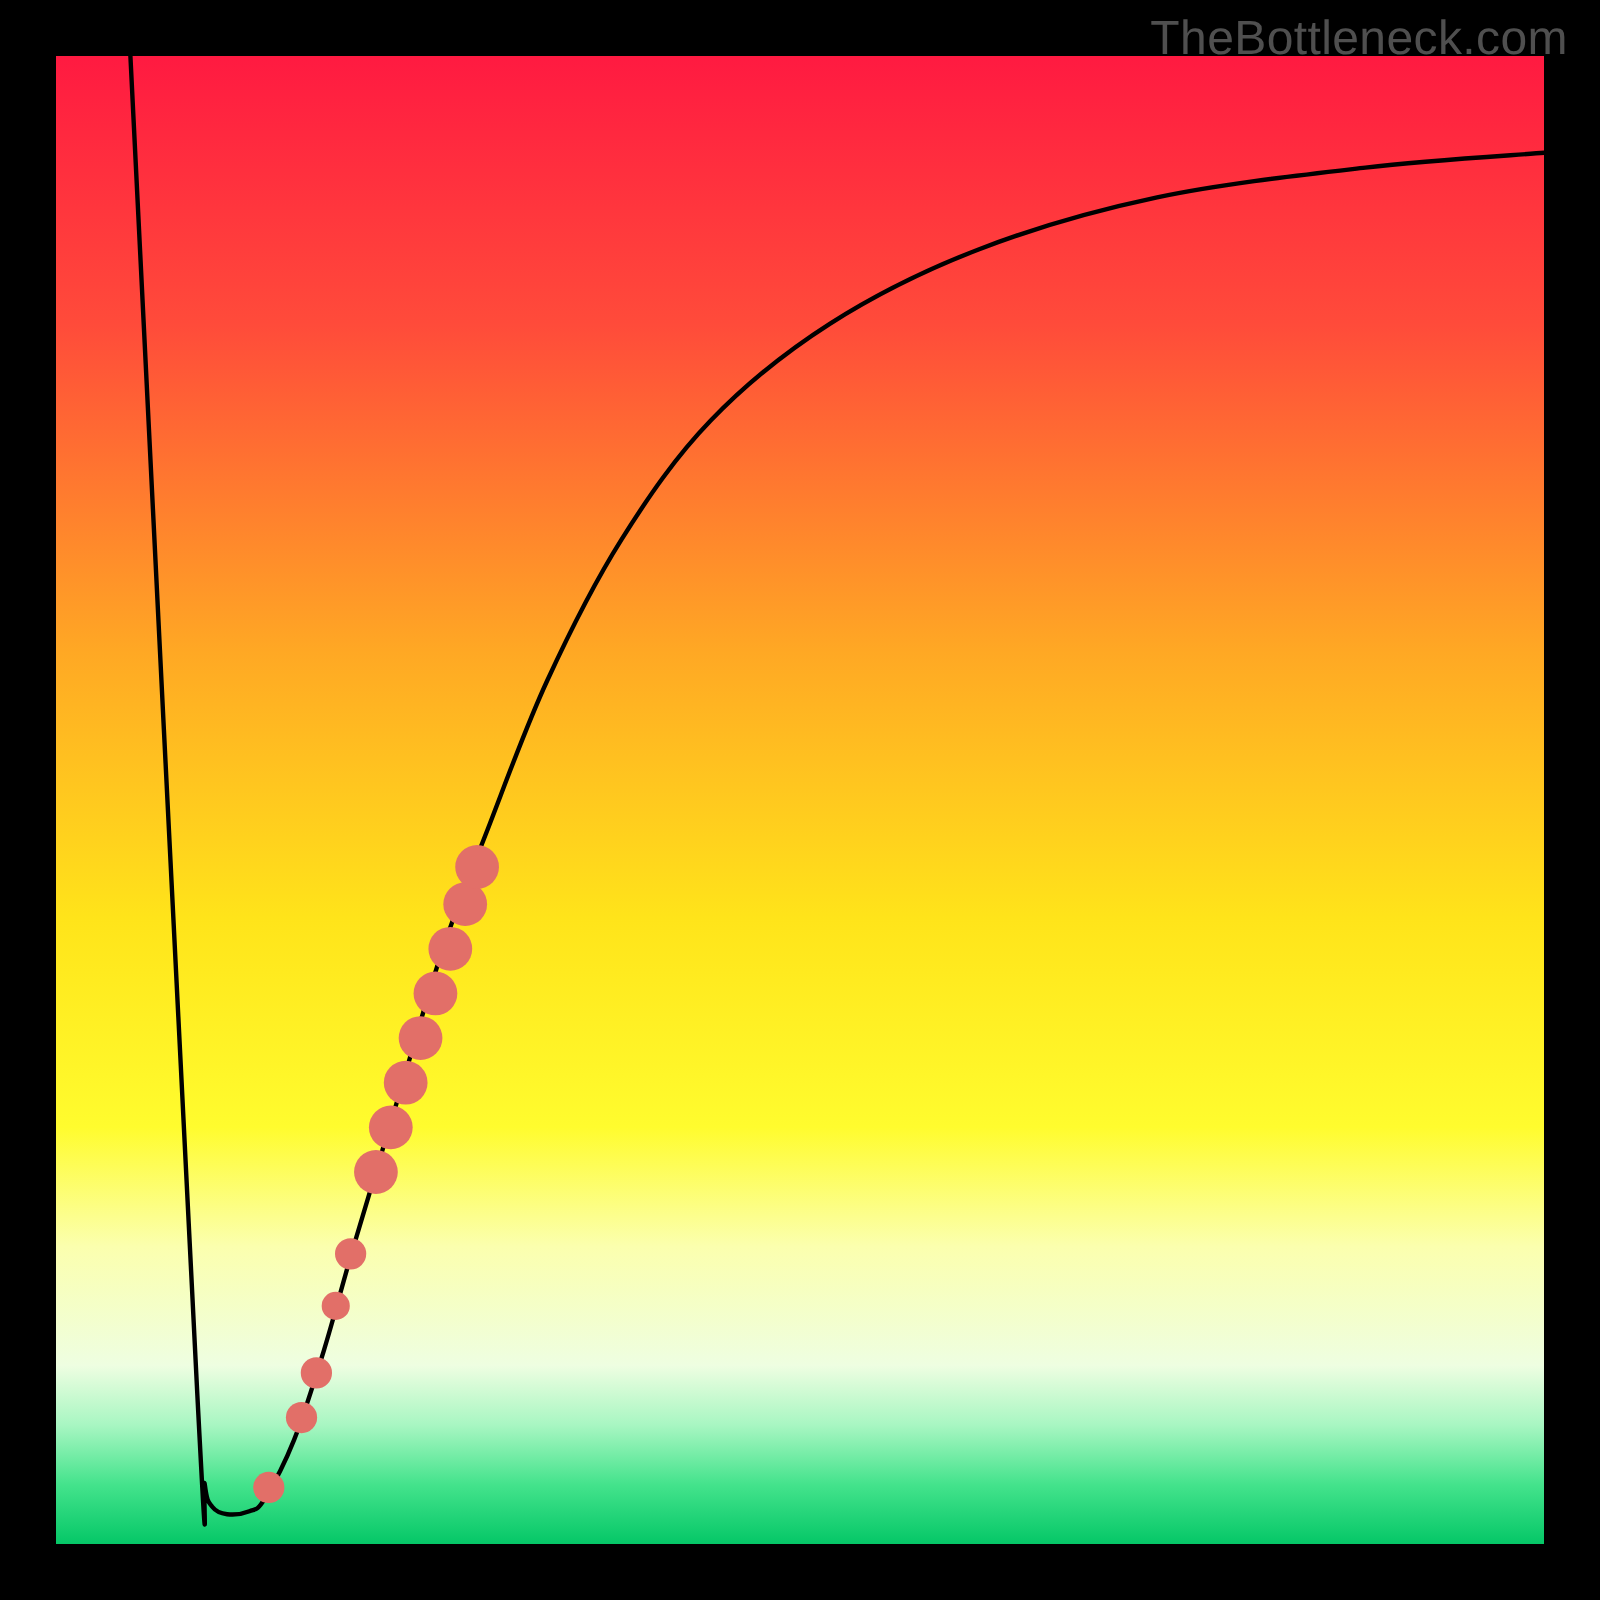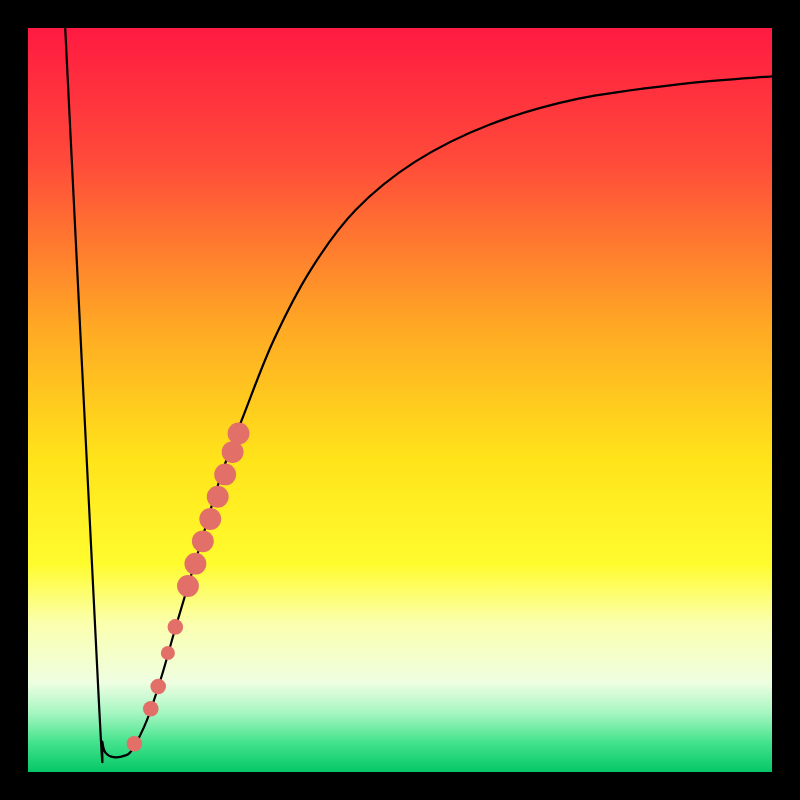"TheBottleneck.com" div.watermark { html: none -> <div>TheBottleneck.com</div> }
